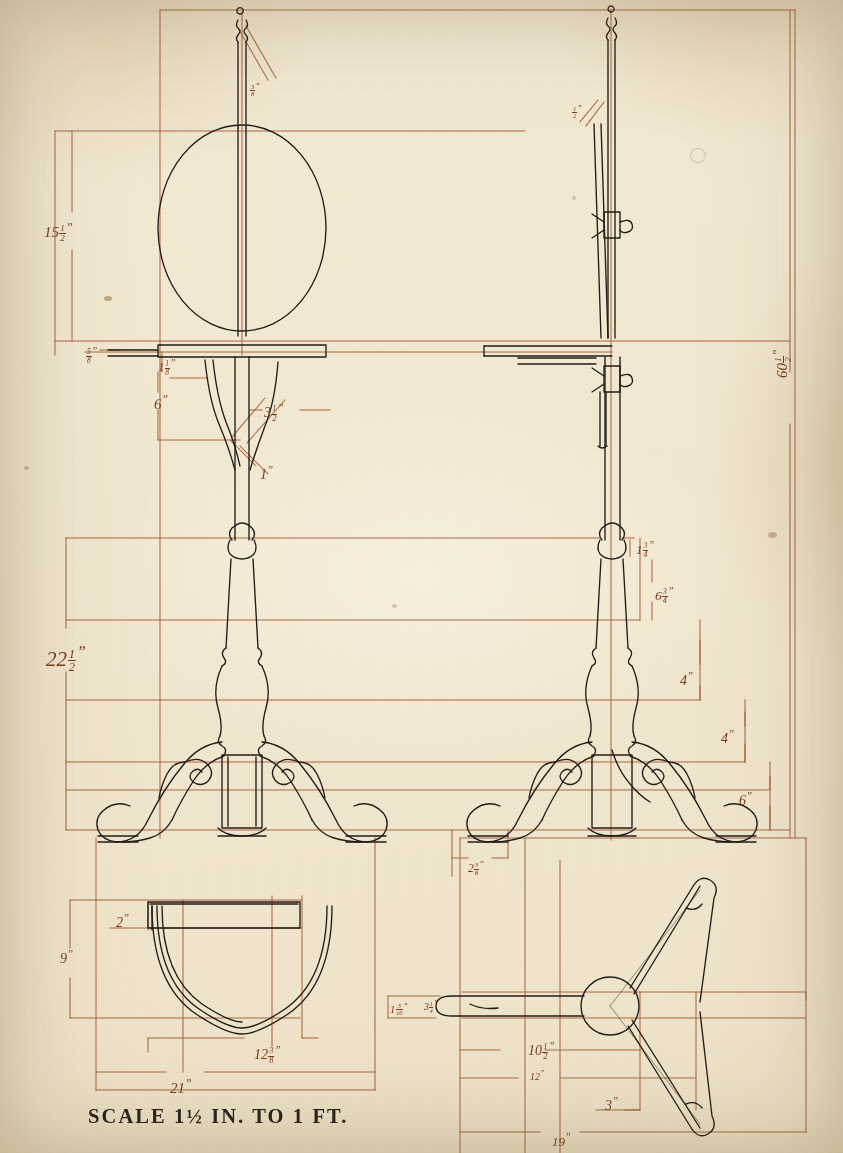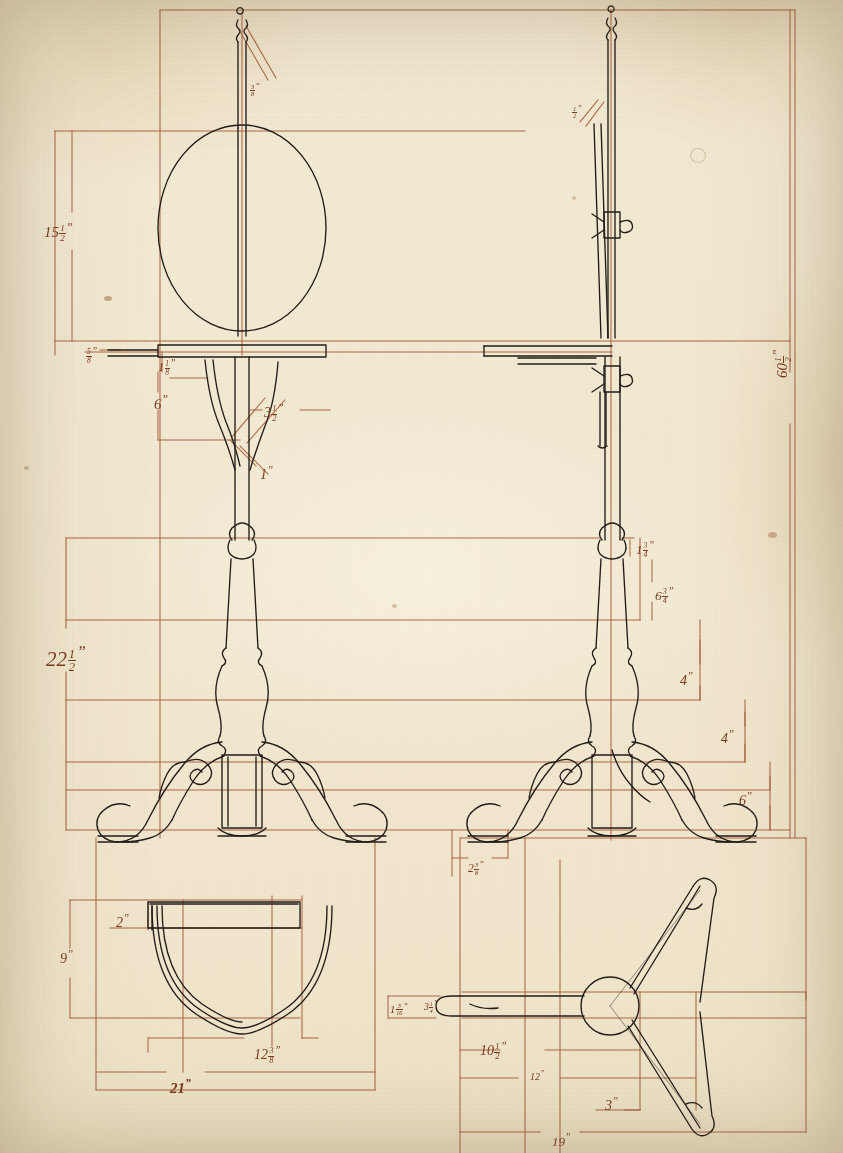"10" div.lbl { left: 480px -> 528px }
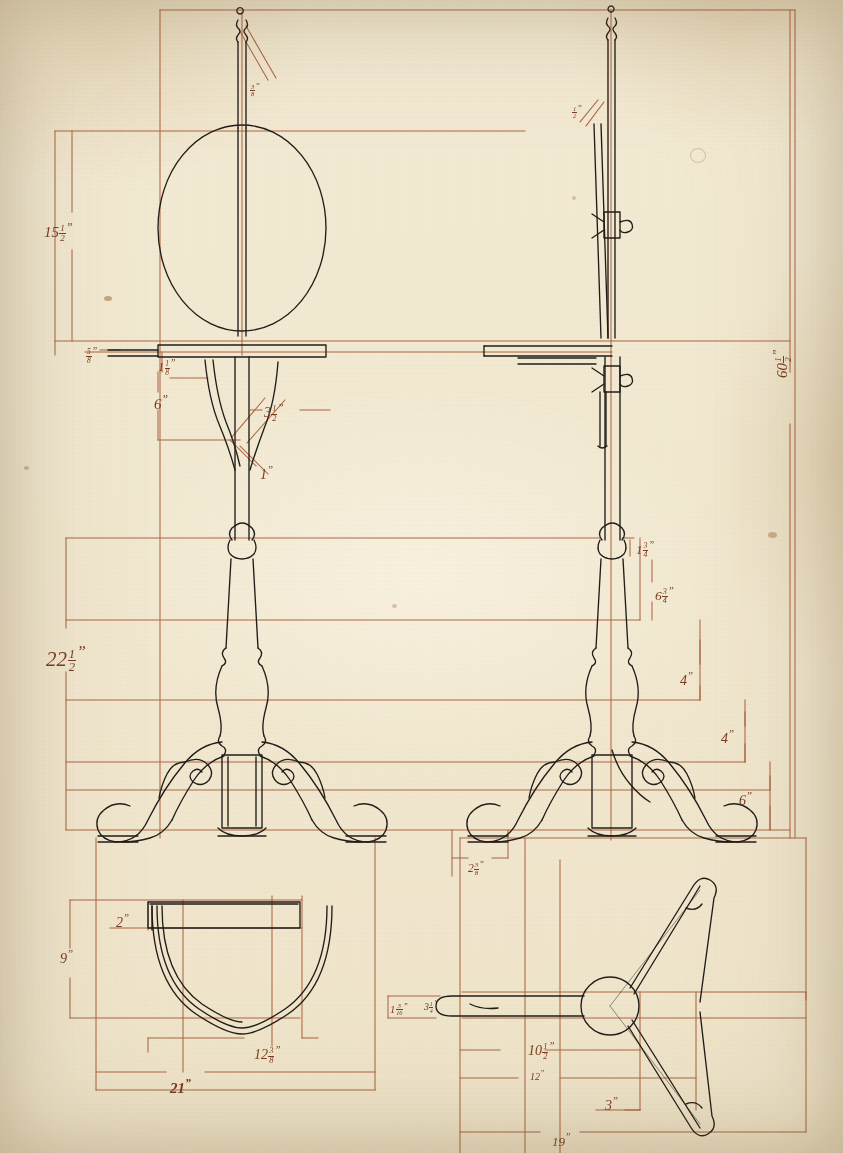"21”" div.lbl { font-weight: bold -> none }
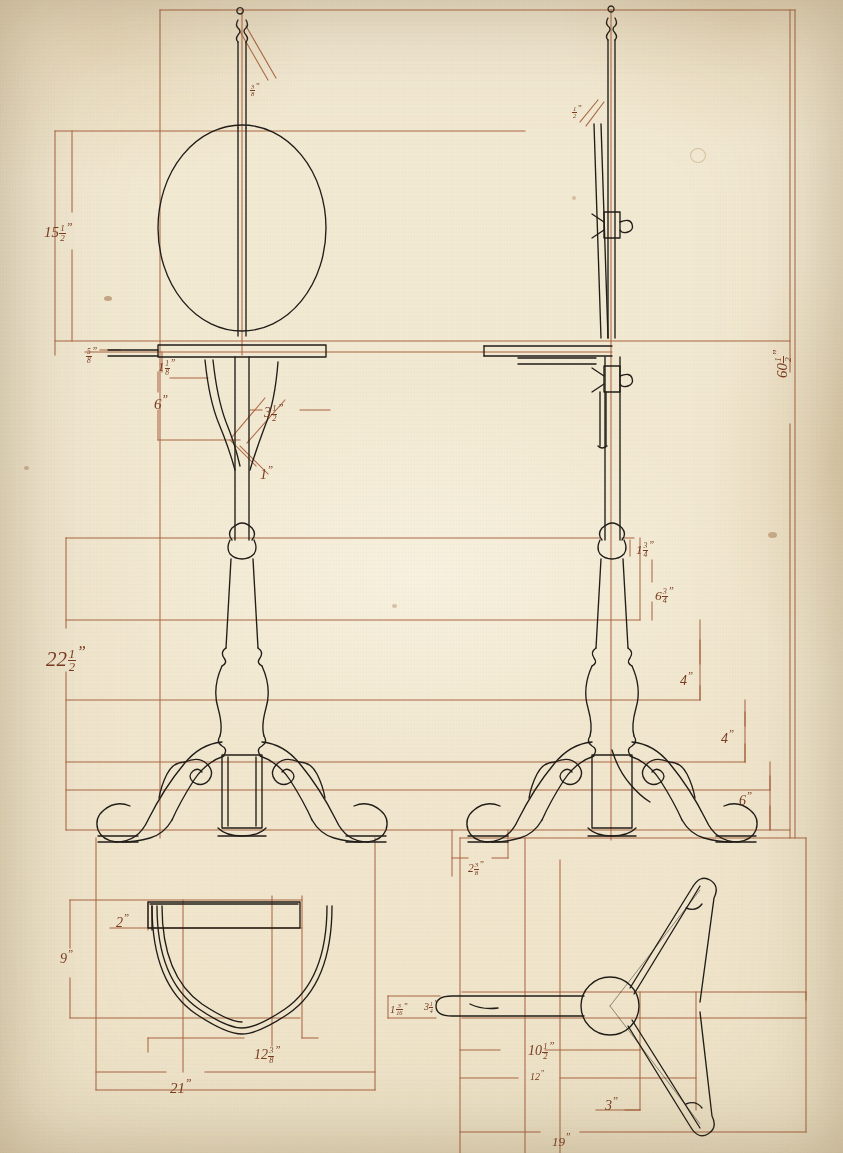"SCALE 1½ IN. TO 1" div { html: none -> <div>SCALE 1½ IN. TO 1 FT.</div> }
